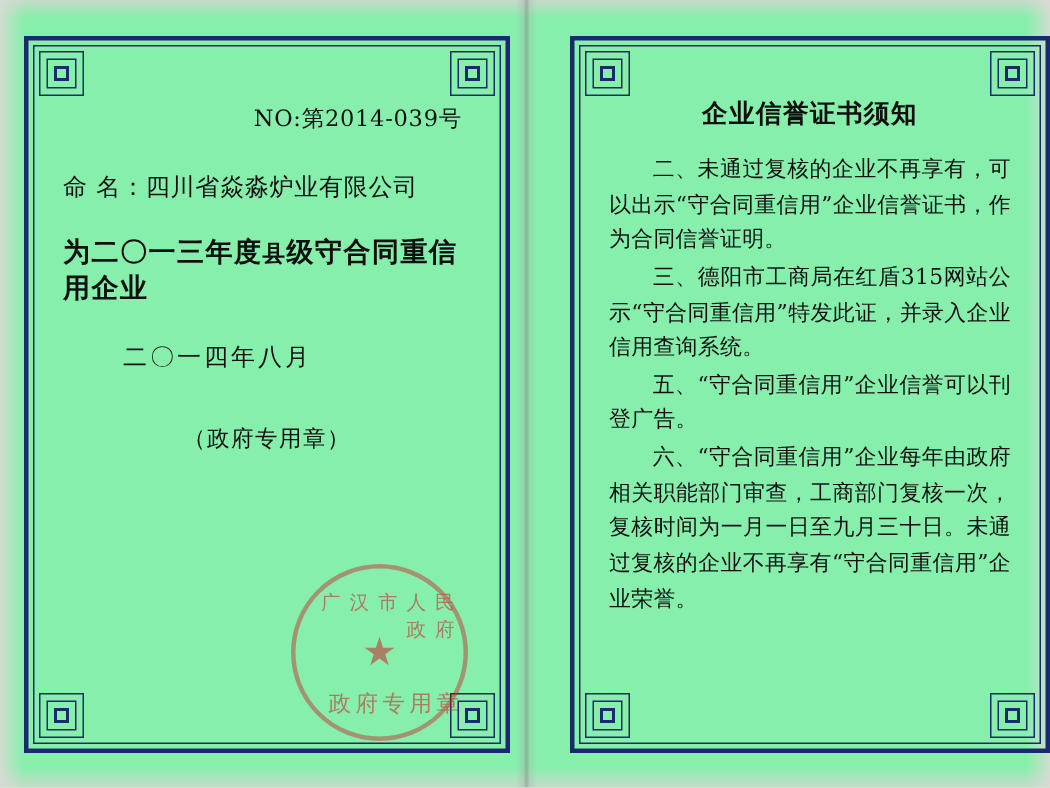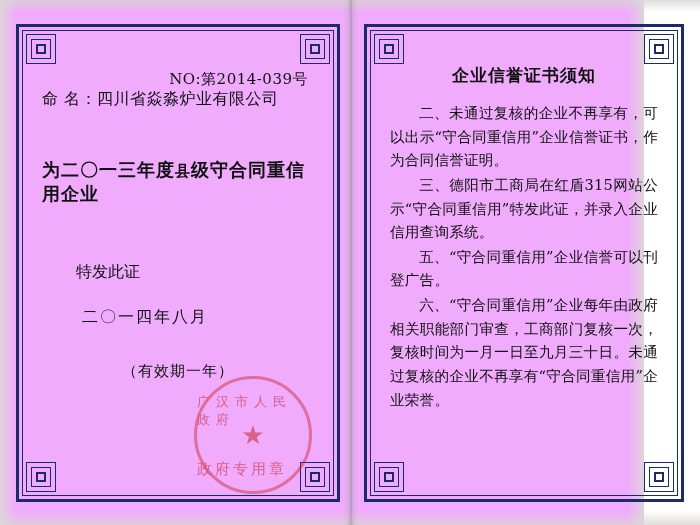"NO:第2014-039号" .certificate { background: #f0abfc -> #86efac; width: 644px -> 700px }
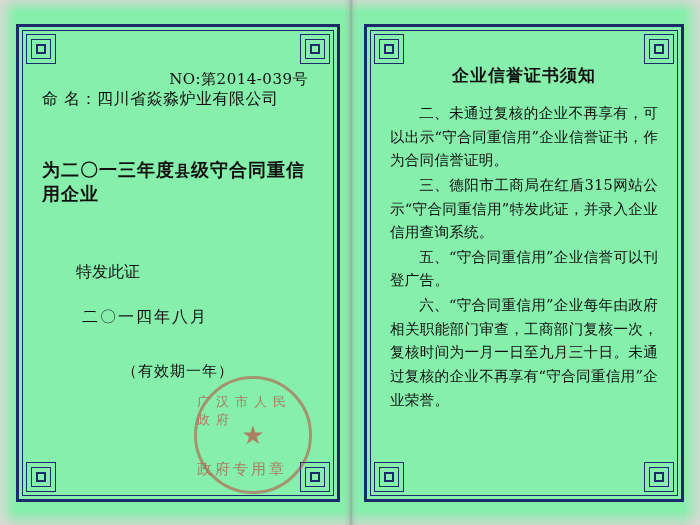"企业信誉证书须知" .page.right { left: 364px -> 380px }
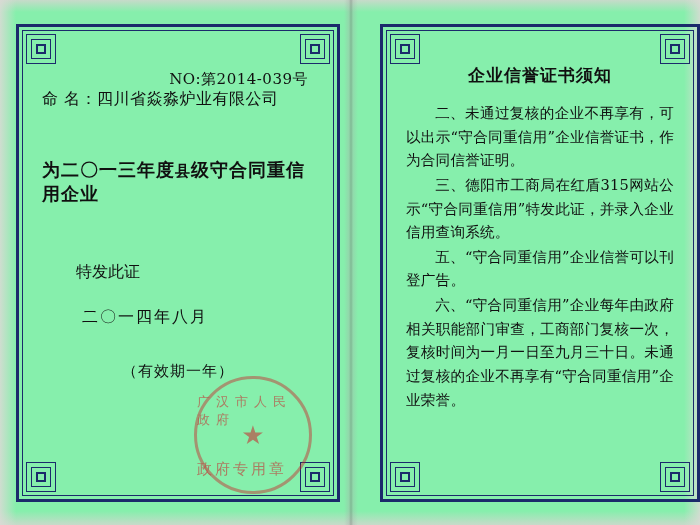"命 名：四川省焱淼炉业有限公司" .row-name { margin-top: none -> 26px }
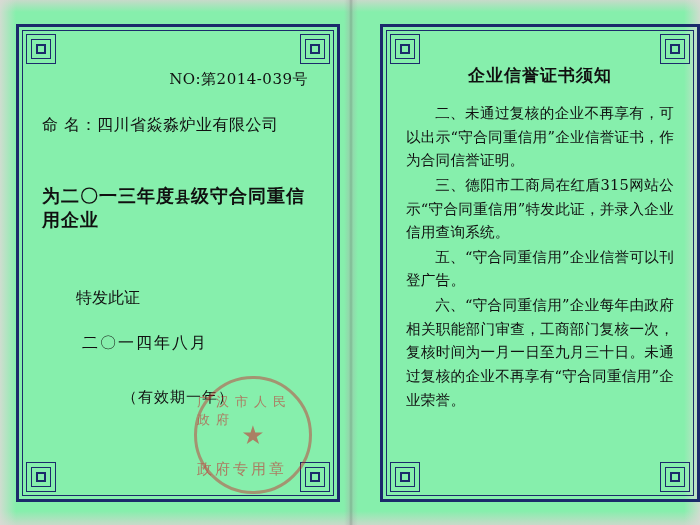"为二〇一三年度县级守合同重信用企业" .headline { margin-top: 48px -> 20px }
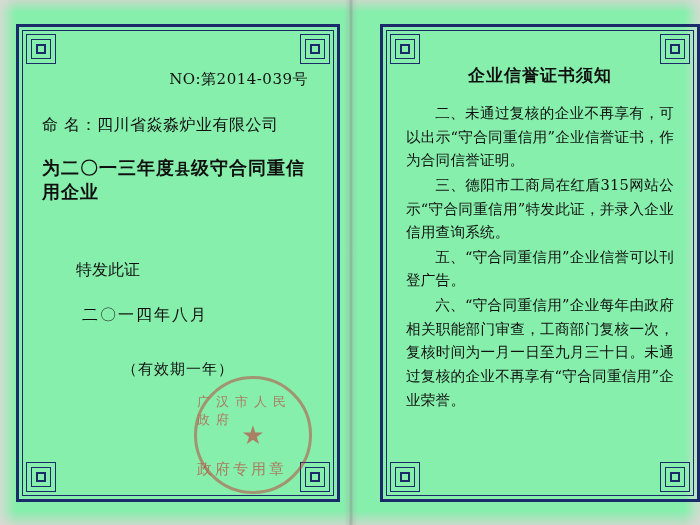"特发此证" div.issue-line { html: <div>特发此证</div> -> none }
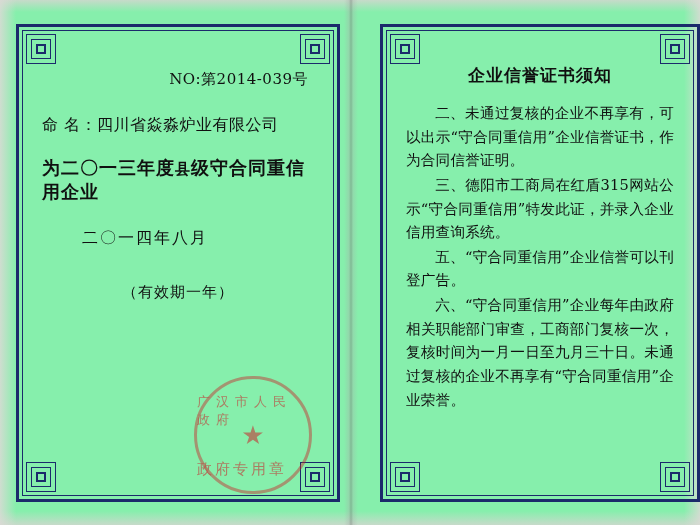"（有效期一年）" div.valid-line { text: 有效期一年 -> 政府专用章 }
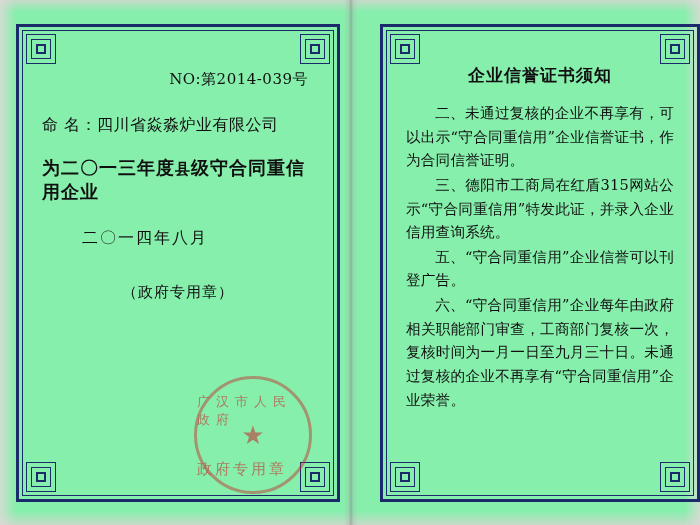"广汉市人民政府" .seal .seal-text { left: 0 -> 14px; text-align: left -> right }
